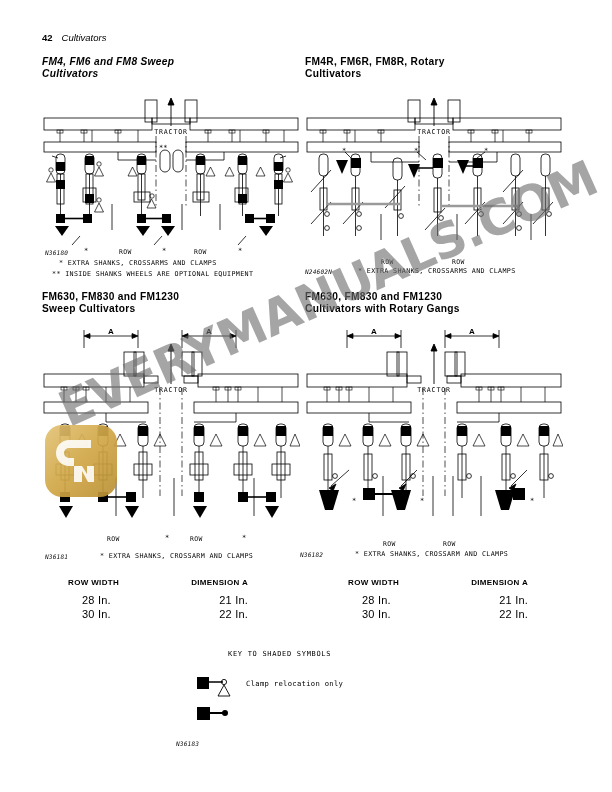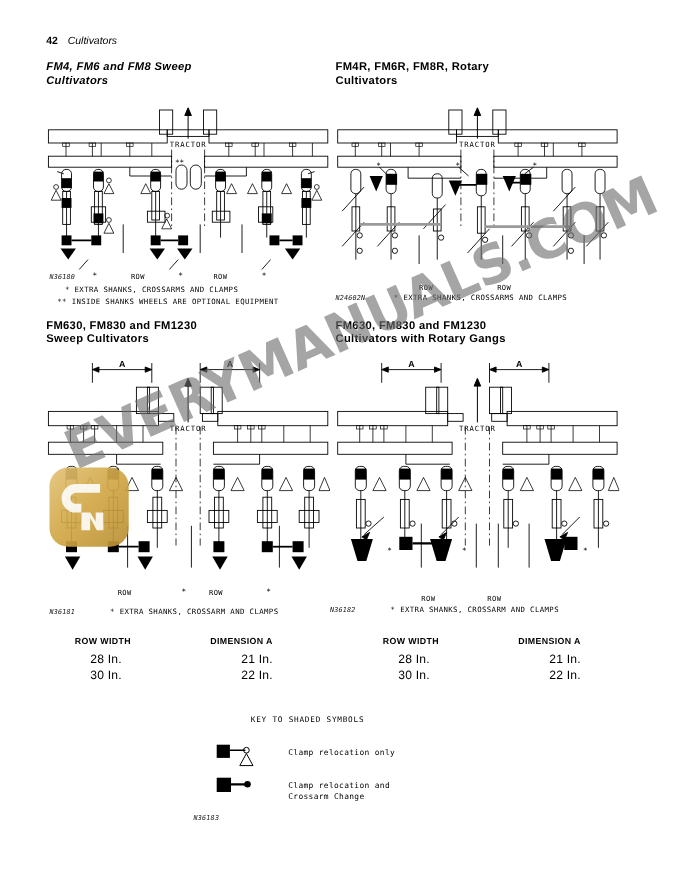"Clamp relocation only" .key-row { gap: 20px -> 4px }
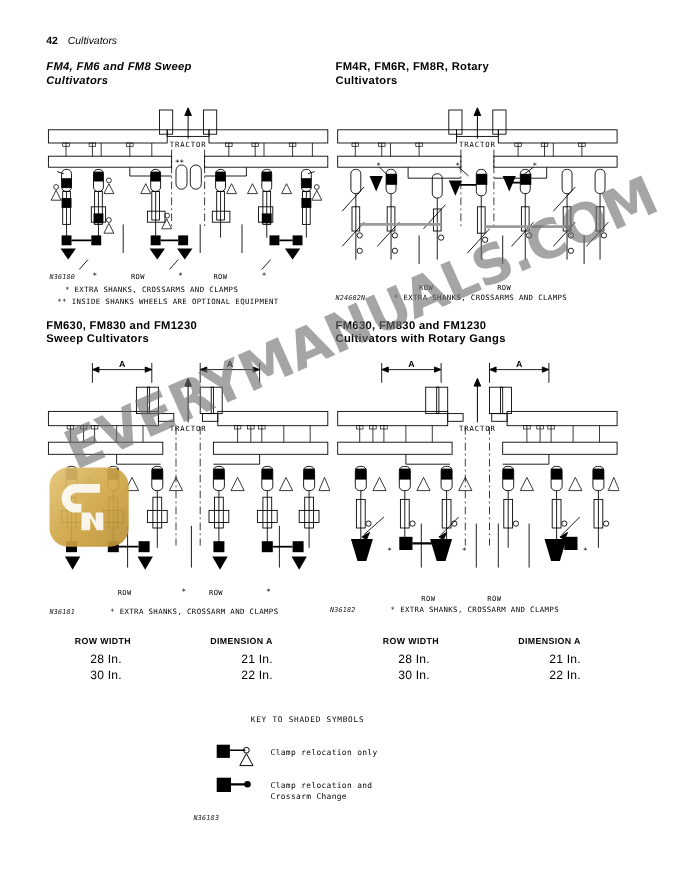"Clamp relocation and" div.key-text { html: <div>Clamp relocation and Crossarm Change</div> -> none }
